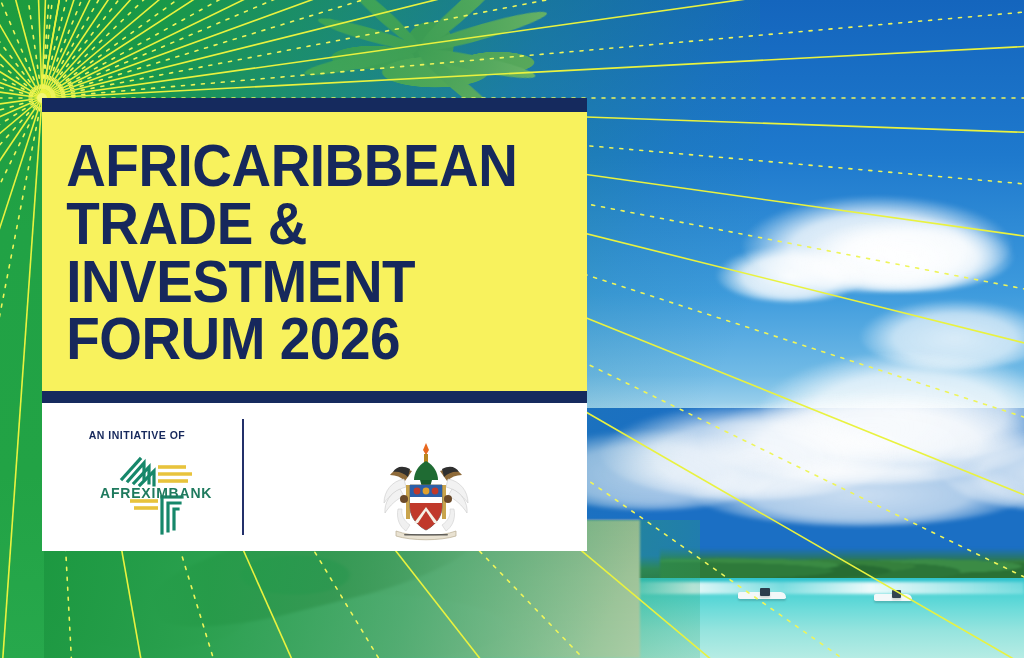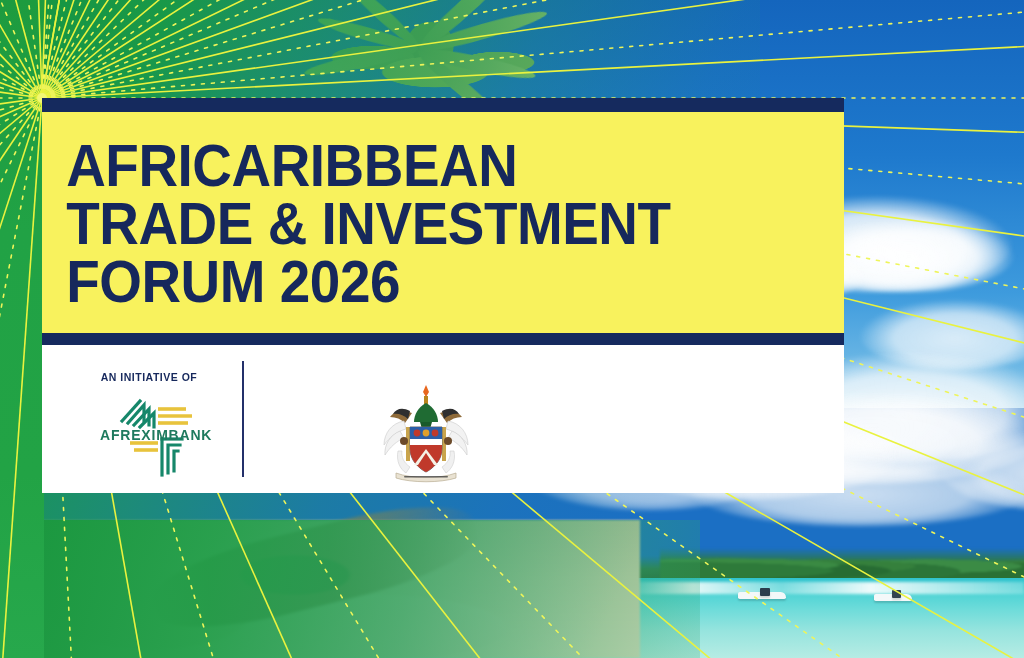"AFRICARIBBEAN" .panel-wrap { width: 802px -> 545px }
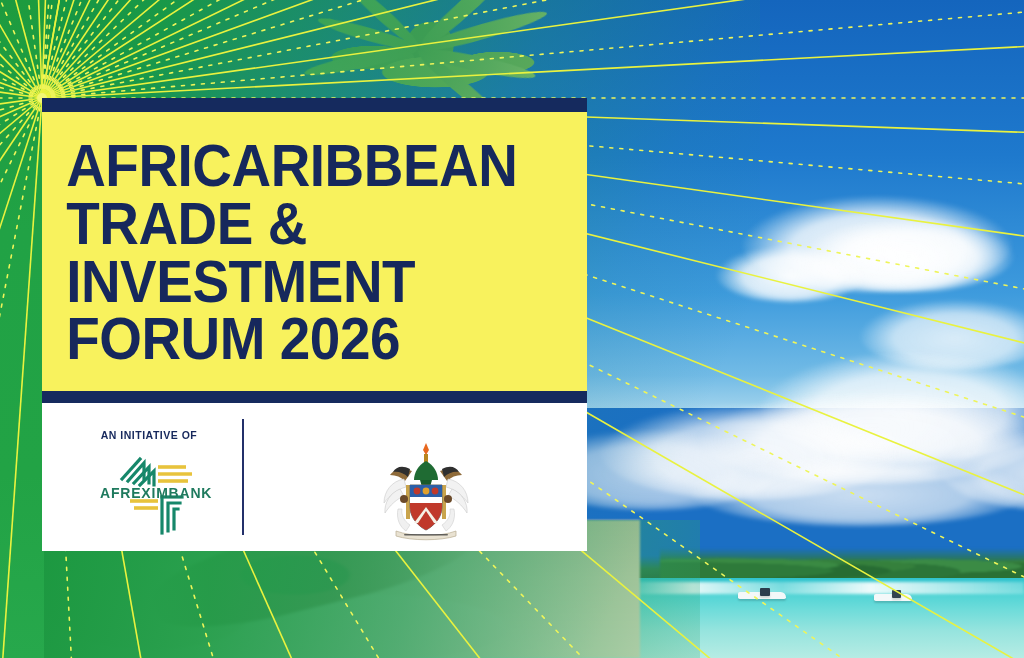"AN INITIATIVE OF" .labels-row { left: 12px -> 0 }
